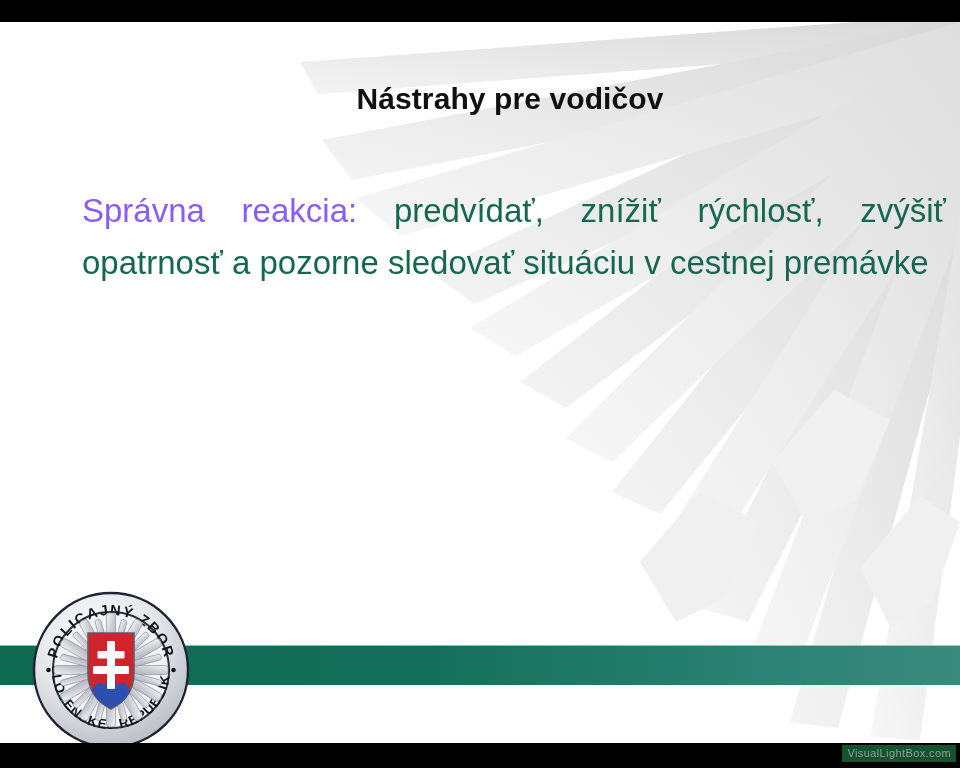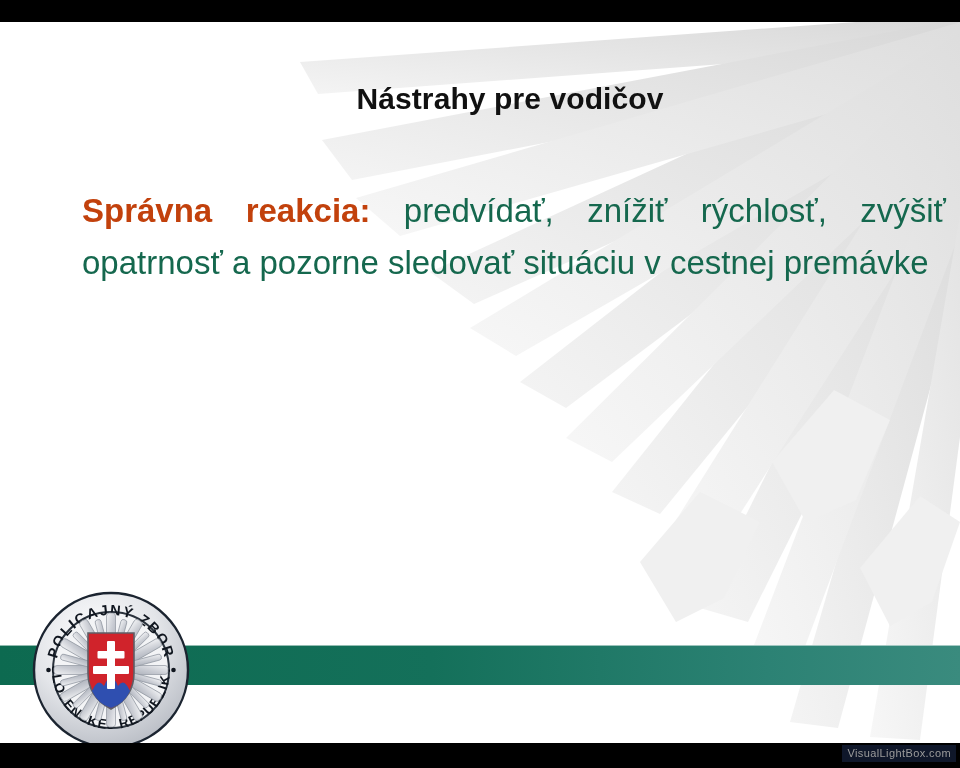"Správna reakcia:" .para .lead-black { color: #c2410c -> #8b5cf6; font-weight: bold -> normal }
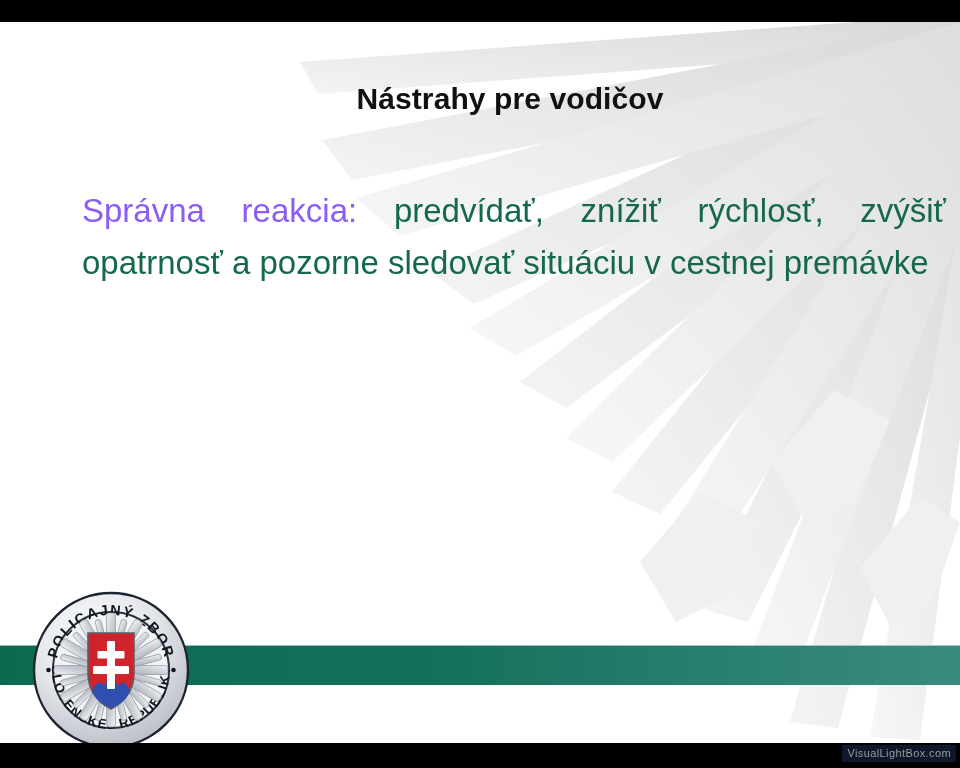"VisualLightBox.com" .watermark { background: #0f172a -> #14532d }
